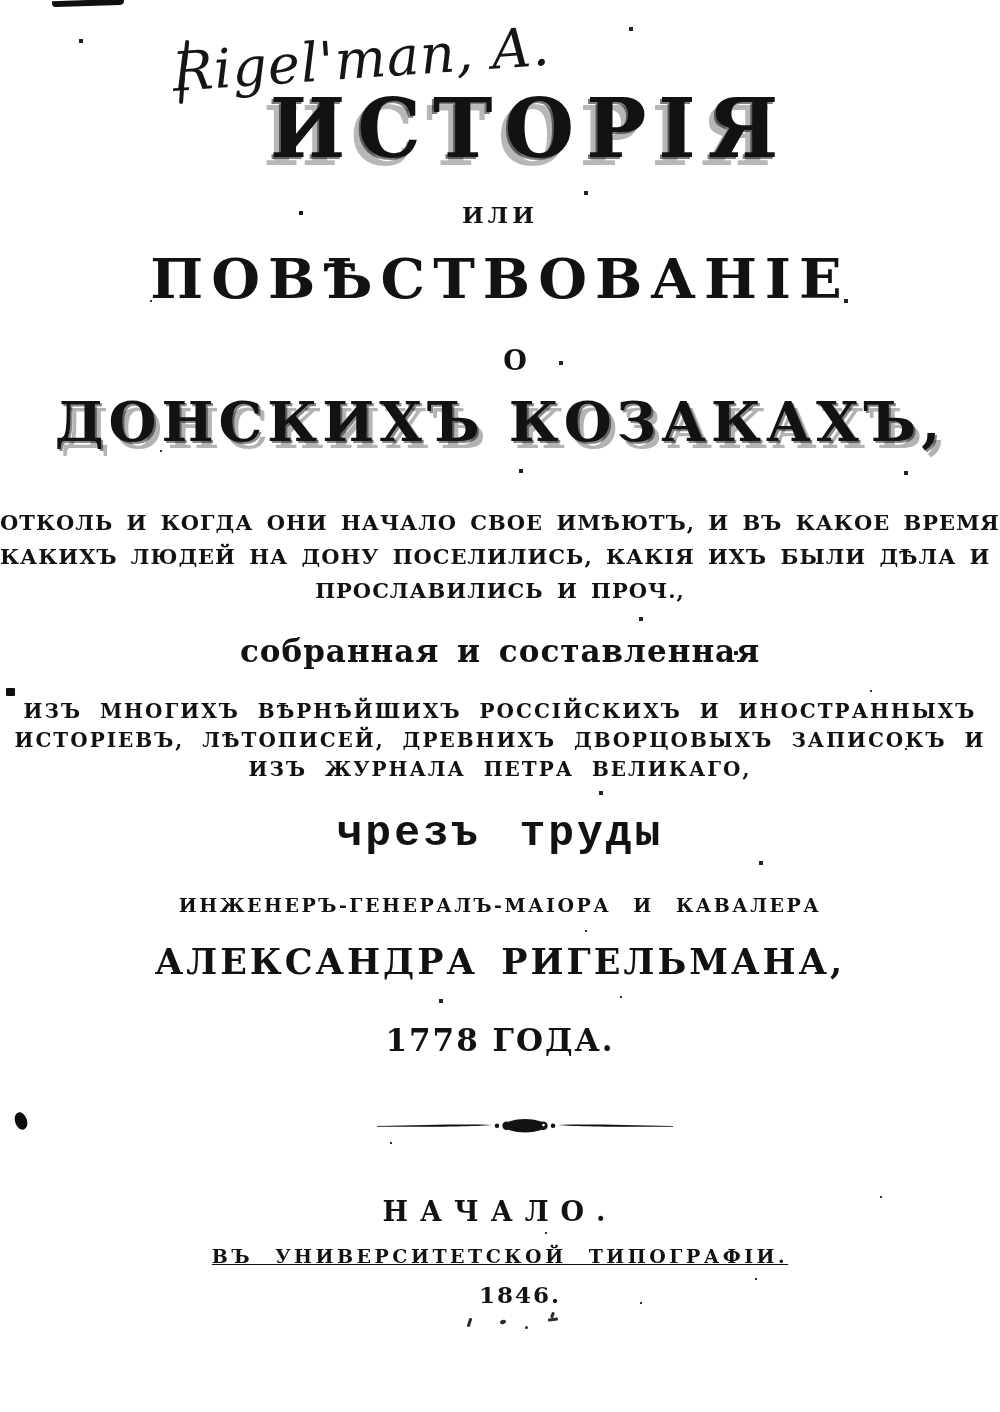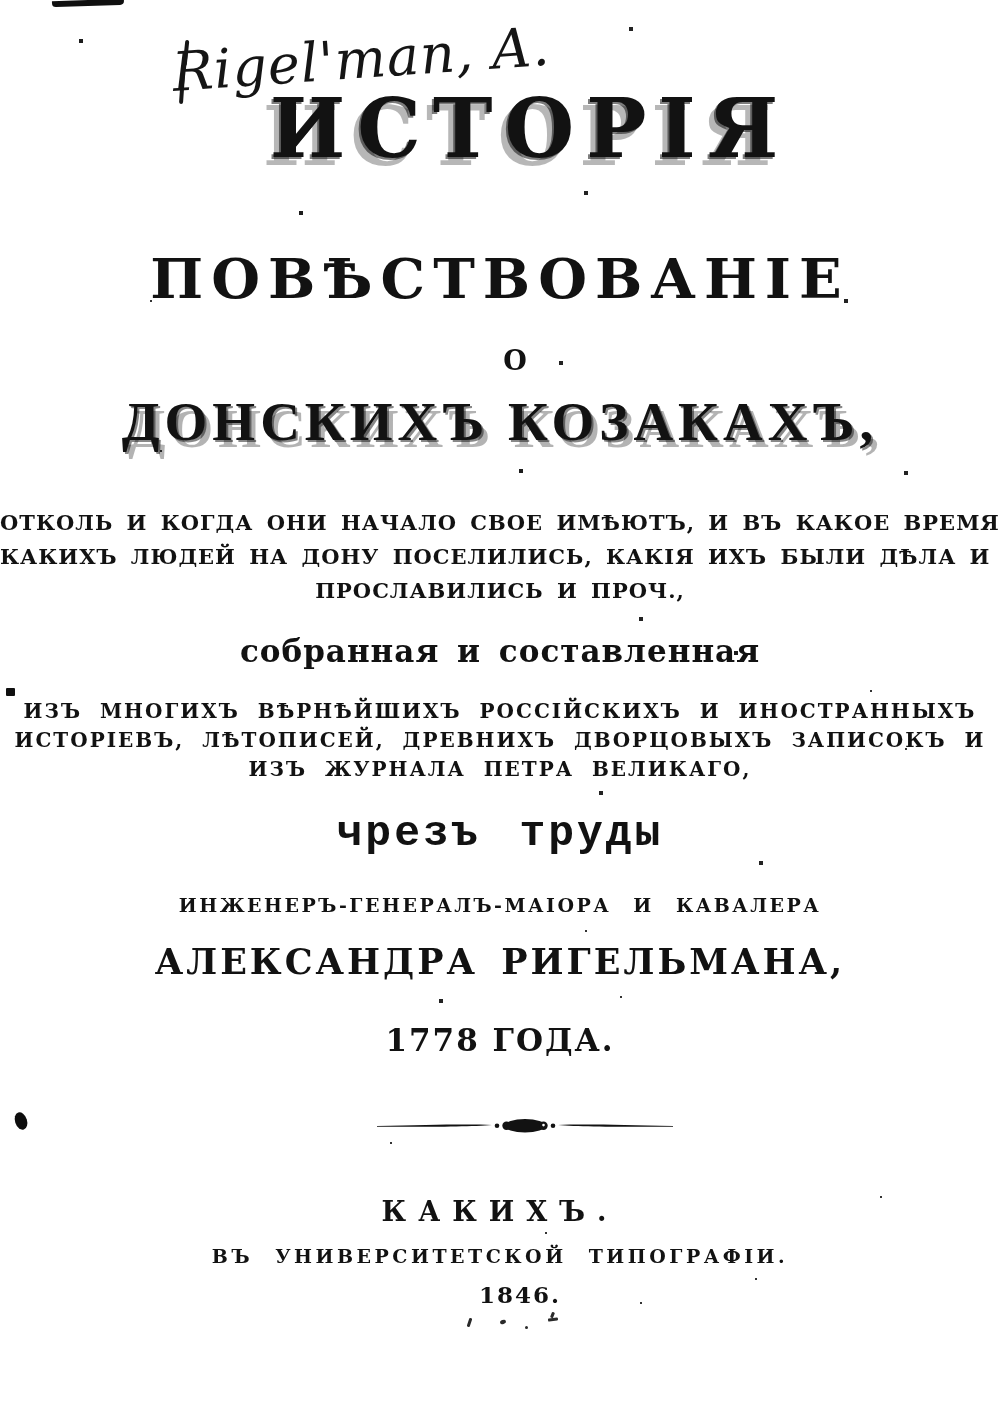"ИЛИ" div.abs { html: none -> <div>ИЛИ</div> }
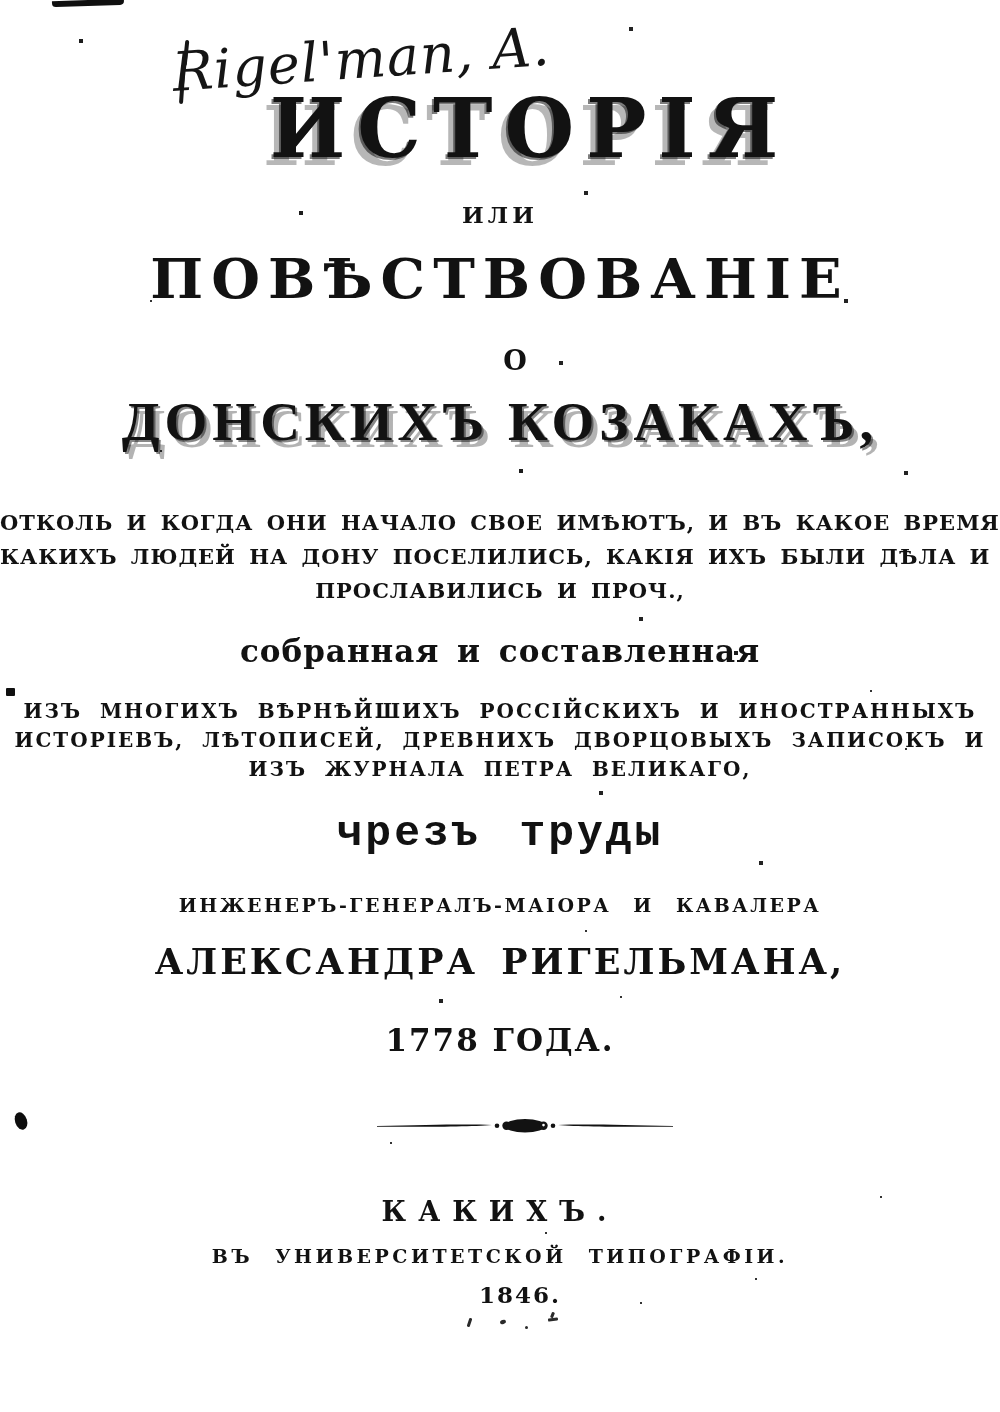"ДОНСКИХЪ КОЗАКАХЪ," .subject-title { font-family: Liberation Serif, serif -> none }
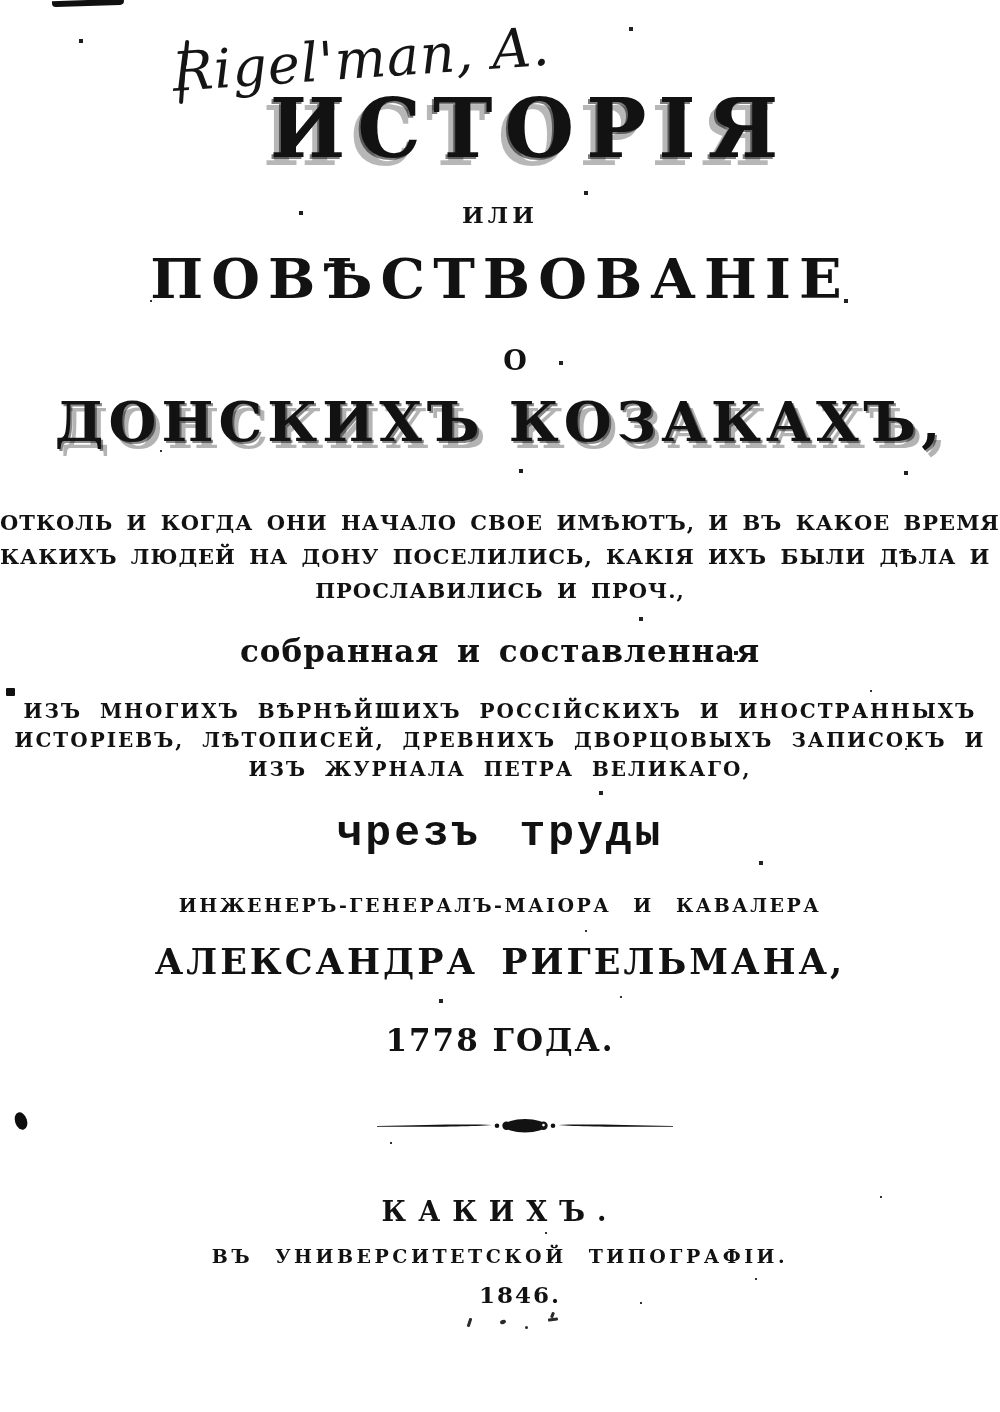"КАКИХЪ." div.abs { text: КАКИХЪ -> НАЧАЛО }
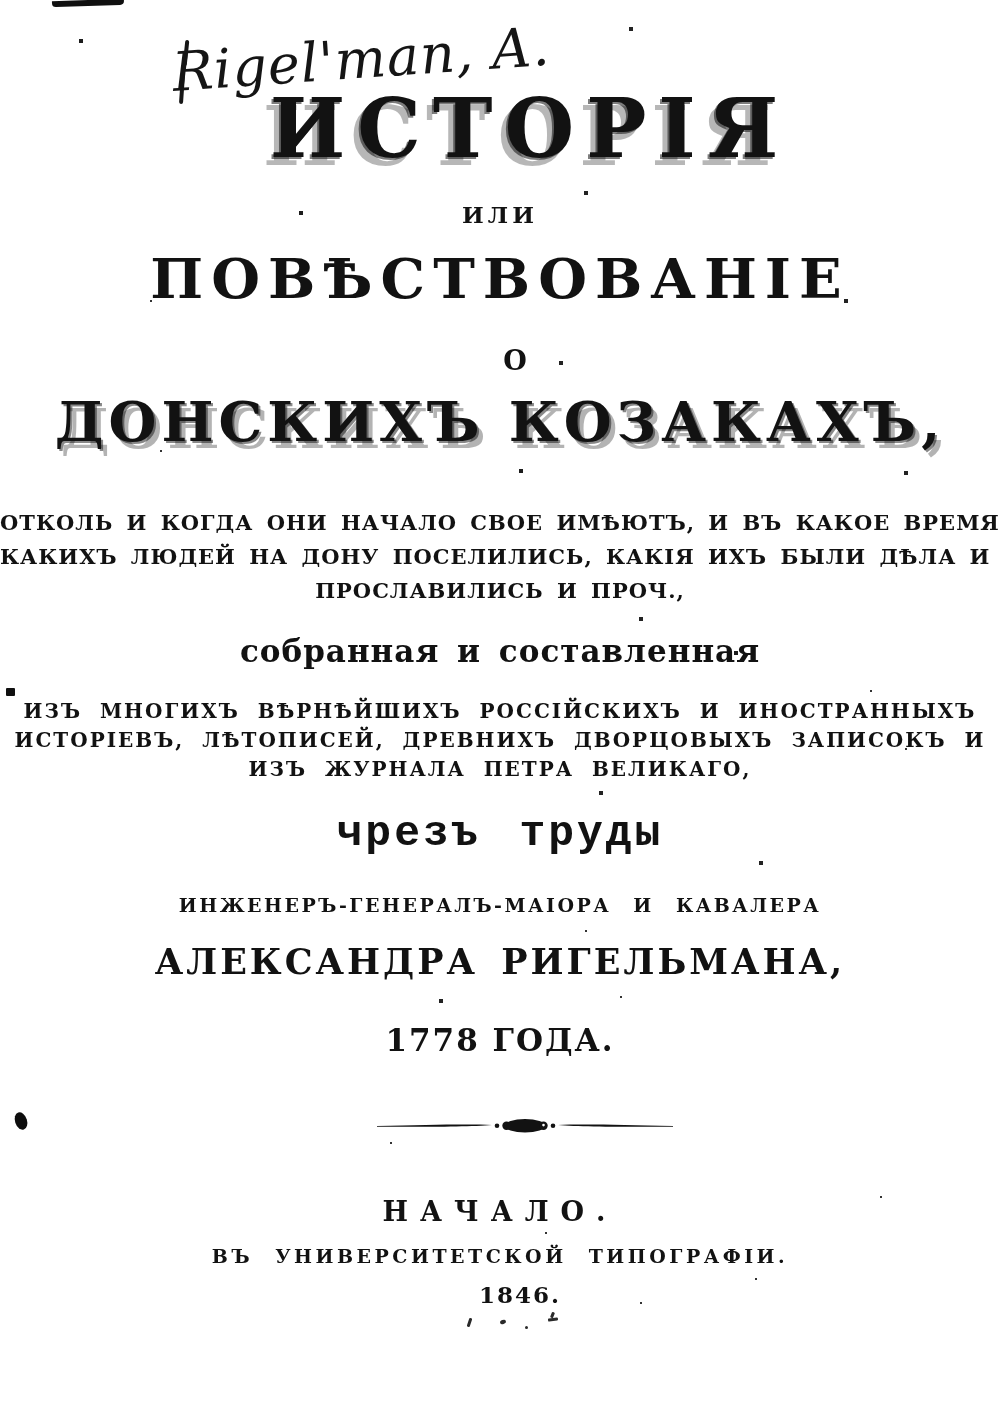"ВЪ УНИВЕРСИТЕТСКОЙ ТИПОГРАФІИ." .printer { text-decoration: none -> underline }
